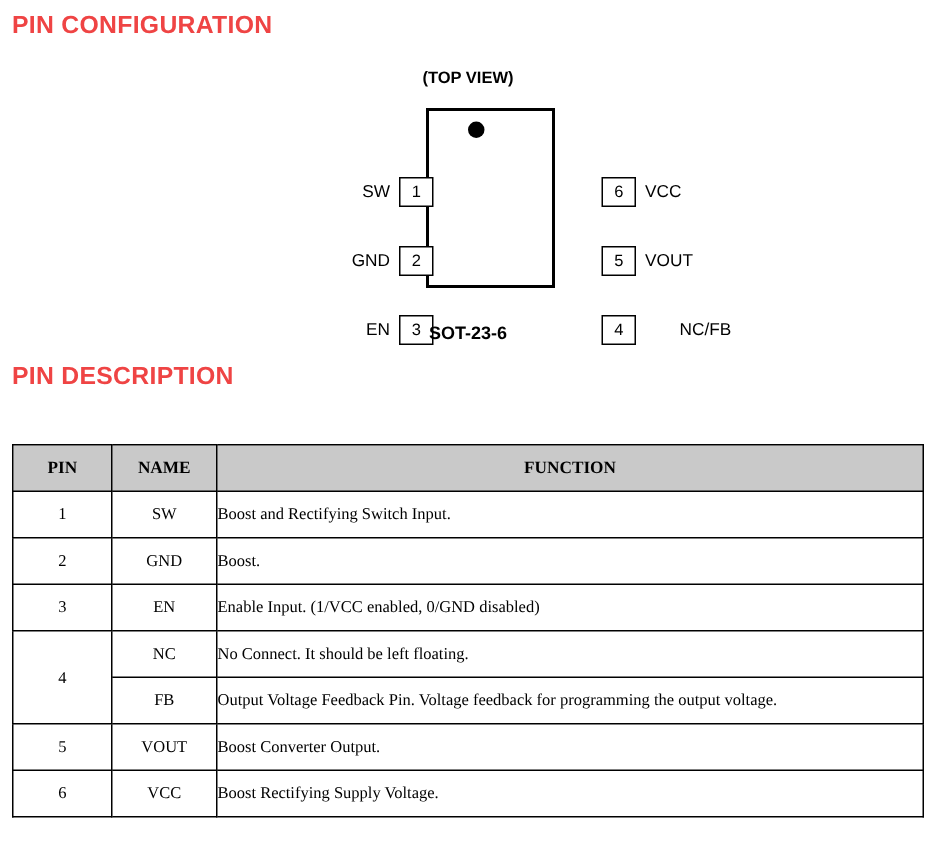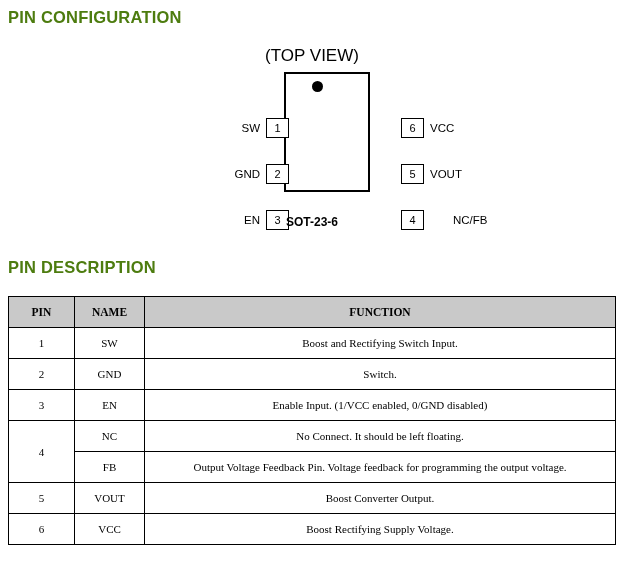"PIN CONFIGURATION" .section-title { color: #4d7c0f -> #ef4444 }
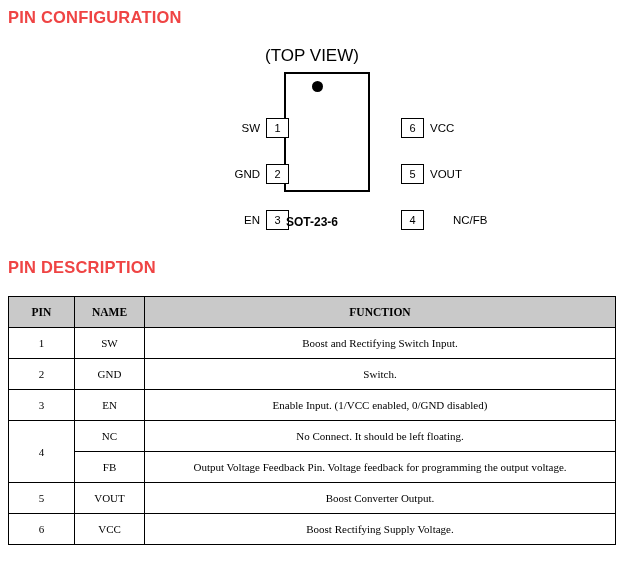"(TOP VIEW)" .top-view-label { font-size: 17px -> 11px; font-weight: normal -> bold }
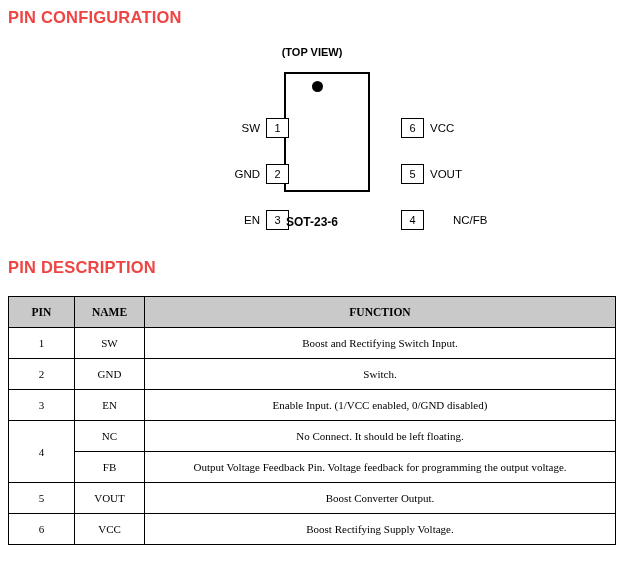"PIN DESCRIPTION" #pin-desc-title { top: 258px -> 242px }
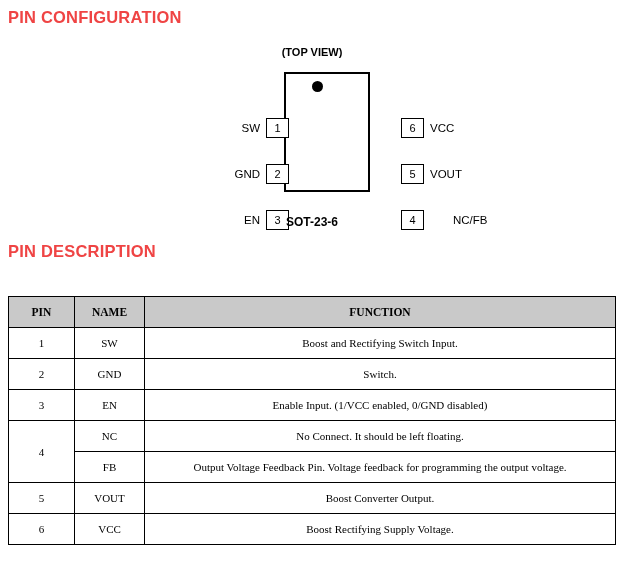"Boost and Rectifying Switch Input." .cell-func { text-align: center -> left }
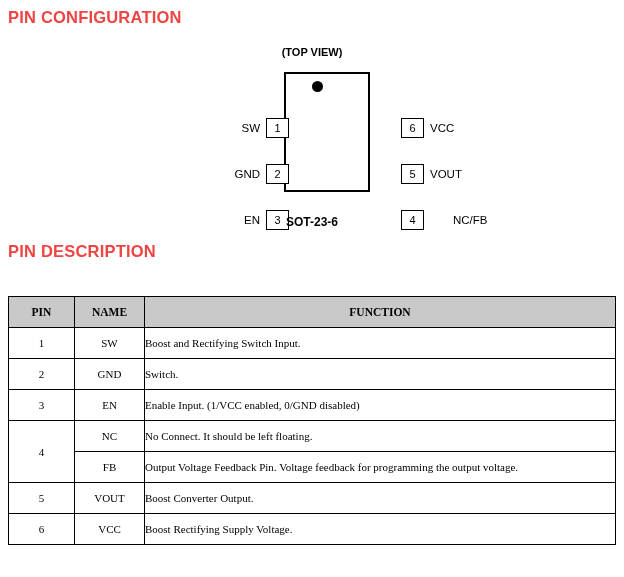"Switch." td.cell-func { text: Switch -> Boost }
